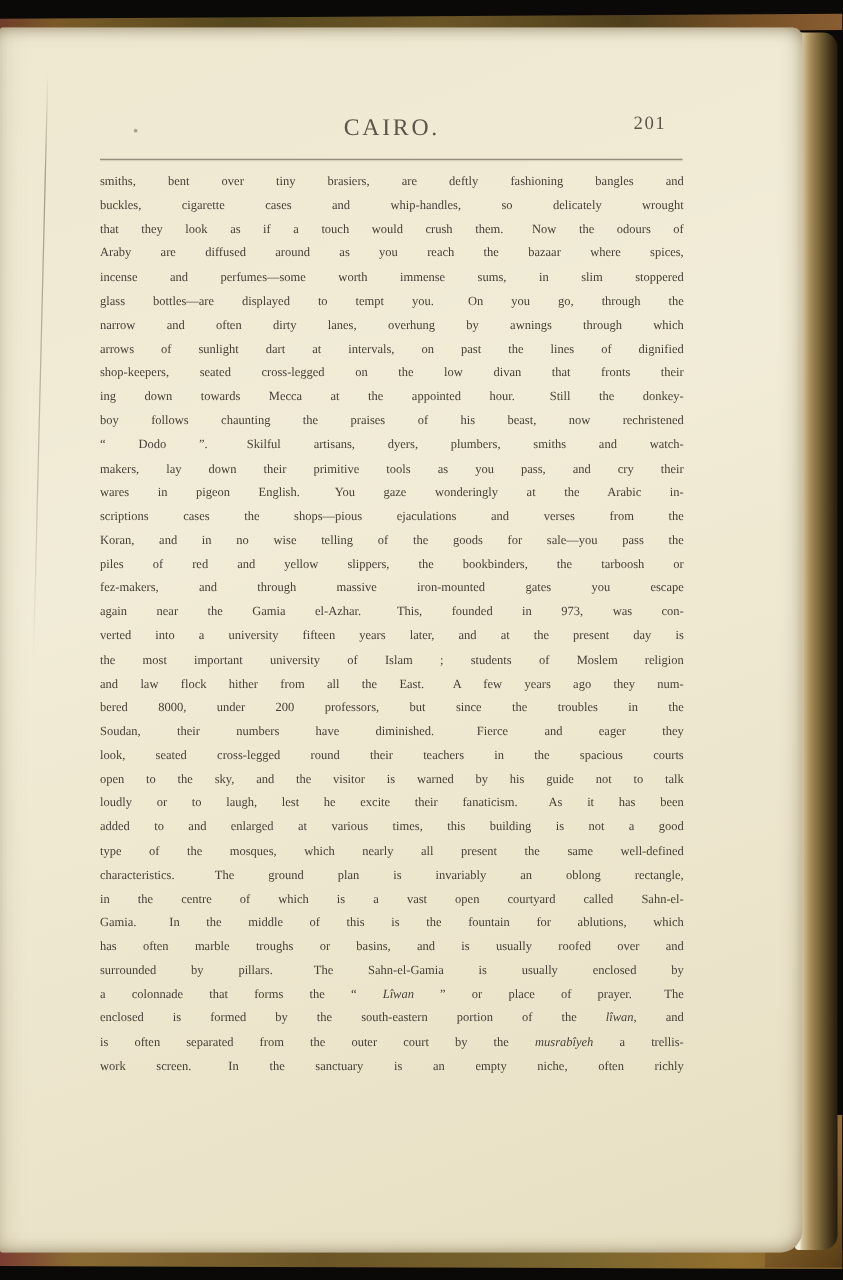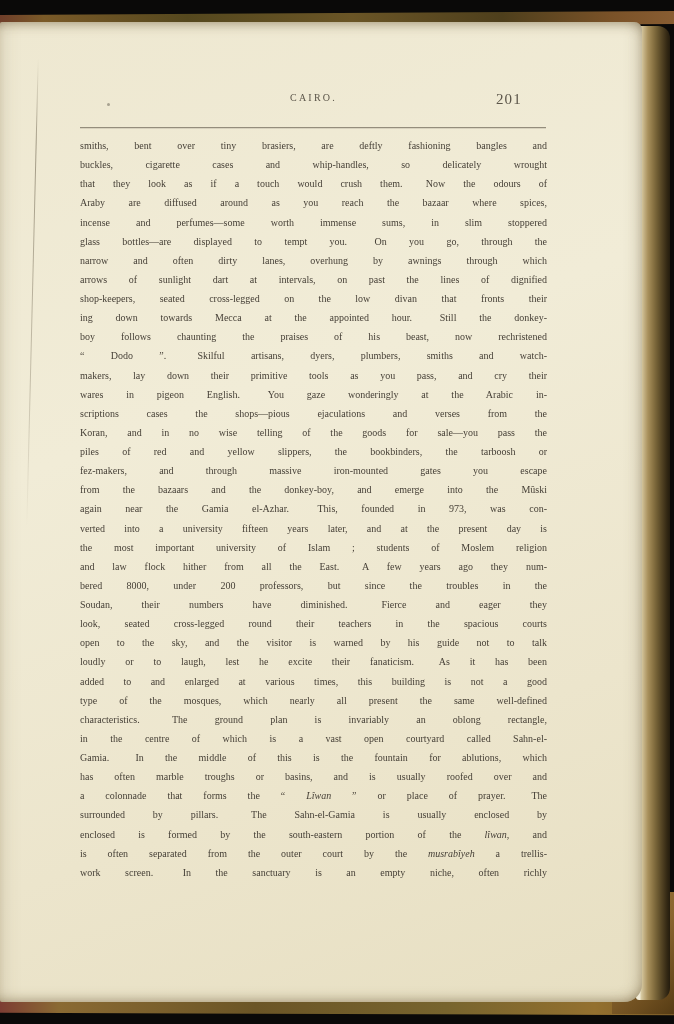"CAIRO." .header .title { font-size: 10px -> 19px }
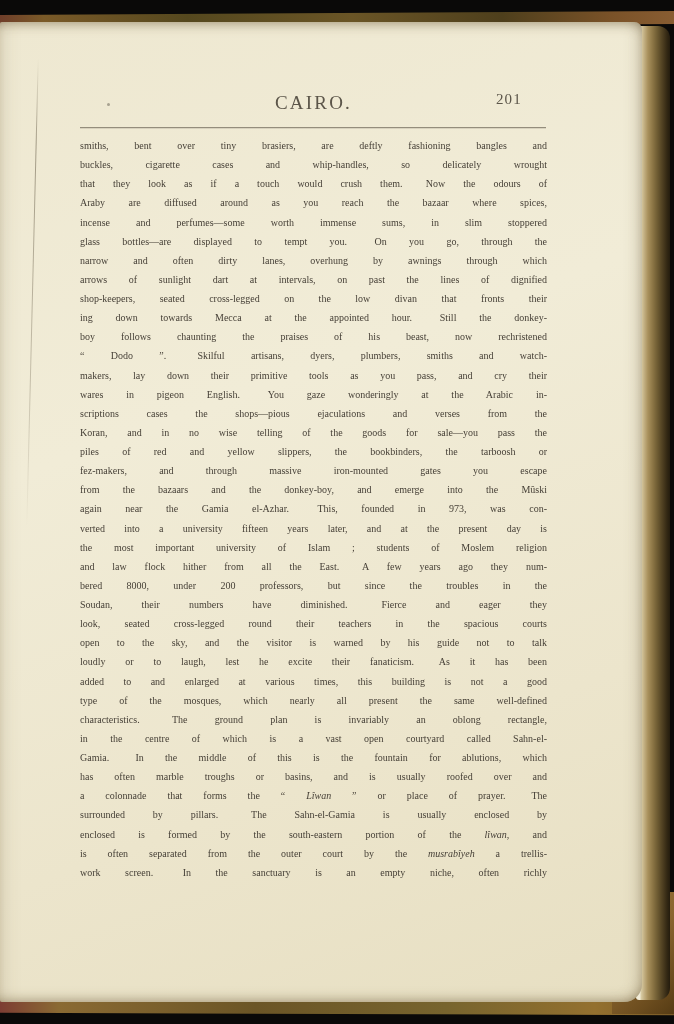"201" .header .folio { right: 25px -> 14px }
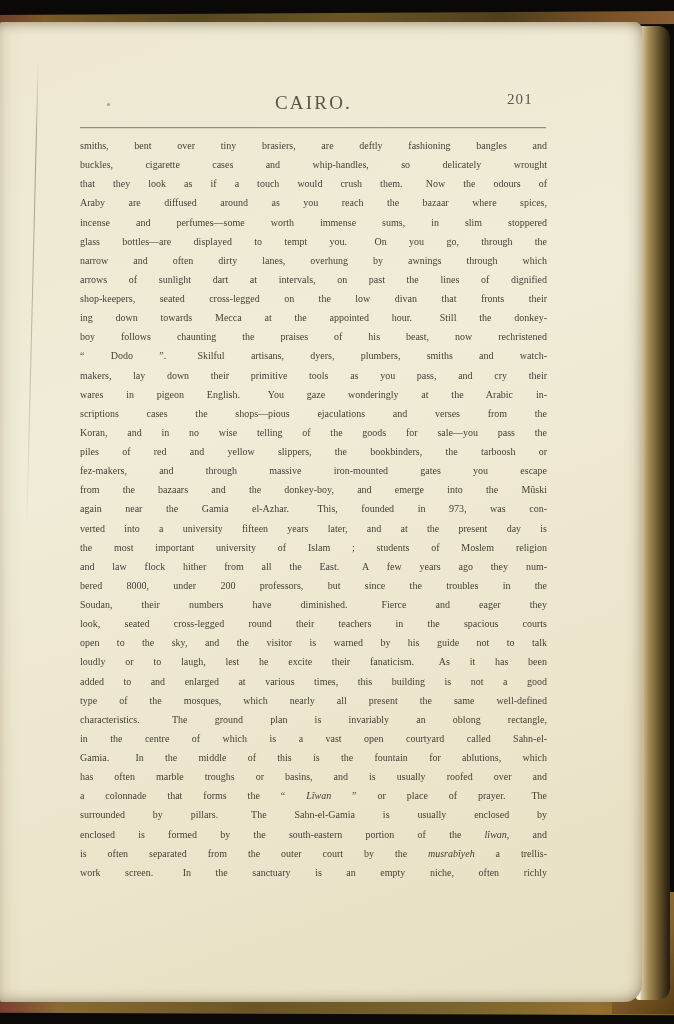"from the bazaars and the" div.line { html: <div><span>from the bazaars and the donkey-boy, and emerge into the Mûski</span></div> -> none }
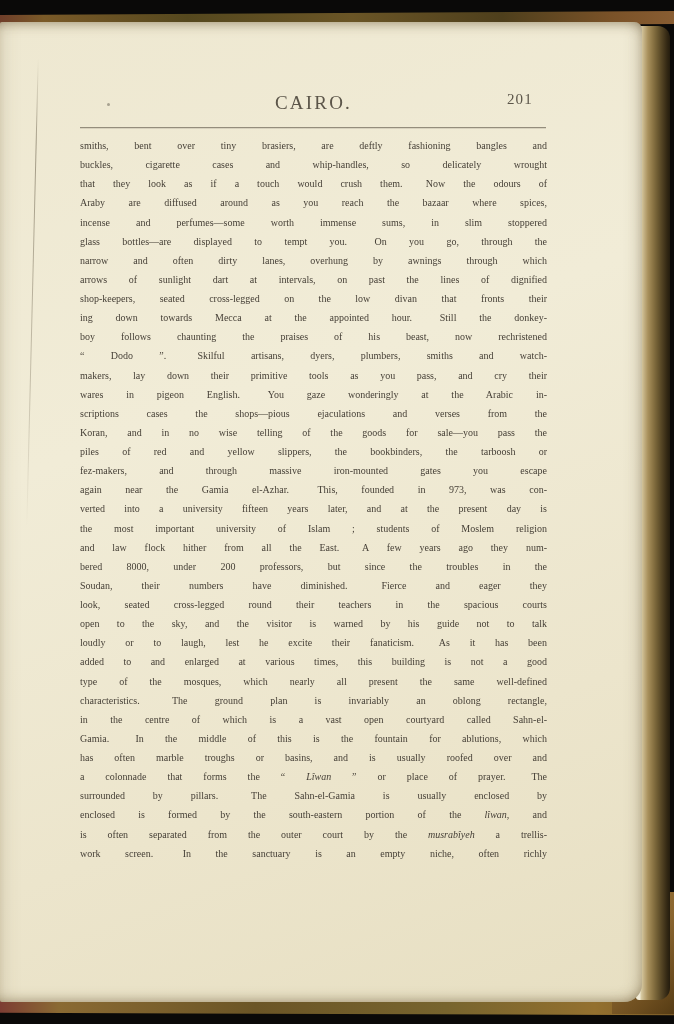"a colonnade that forms the" div.line { order: before "surrounded by pillars. The Sahn-el-Gamia" -> after "surrounded by pillars. The Sahn-el-Gamia" }
